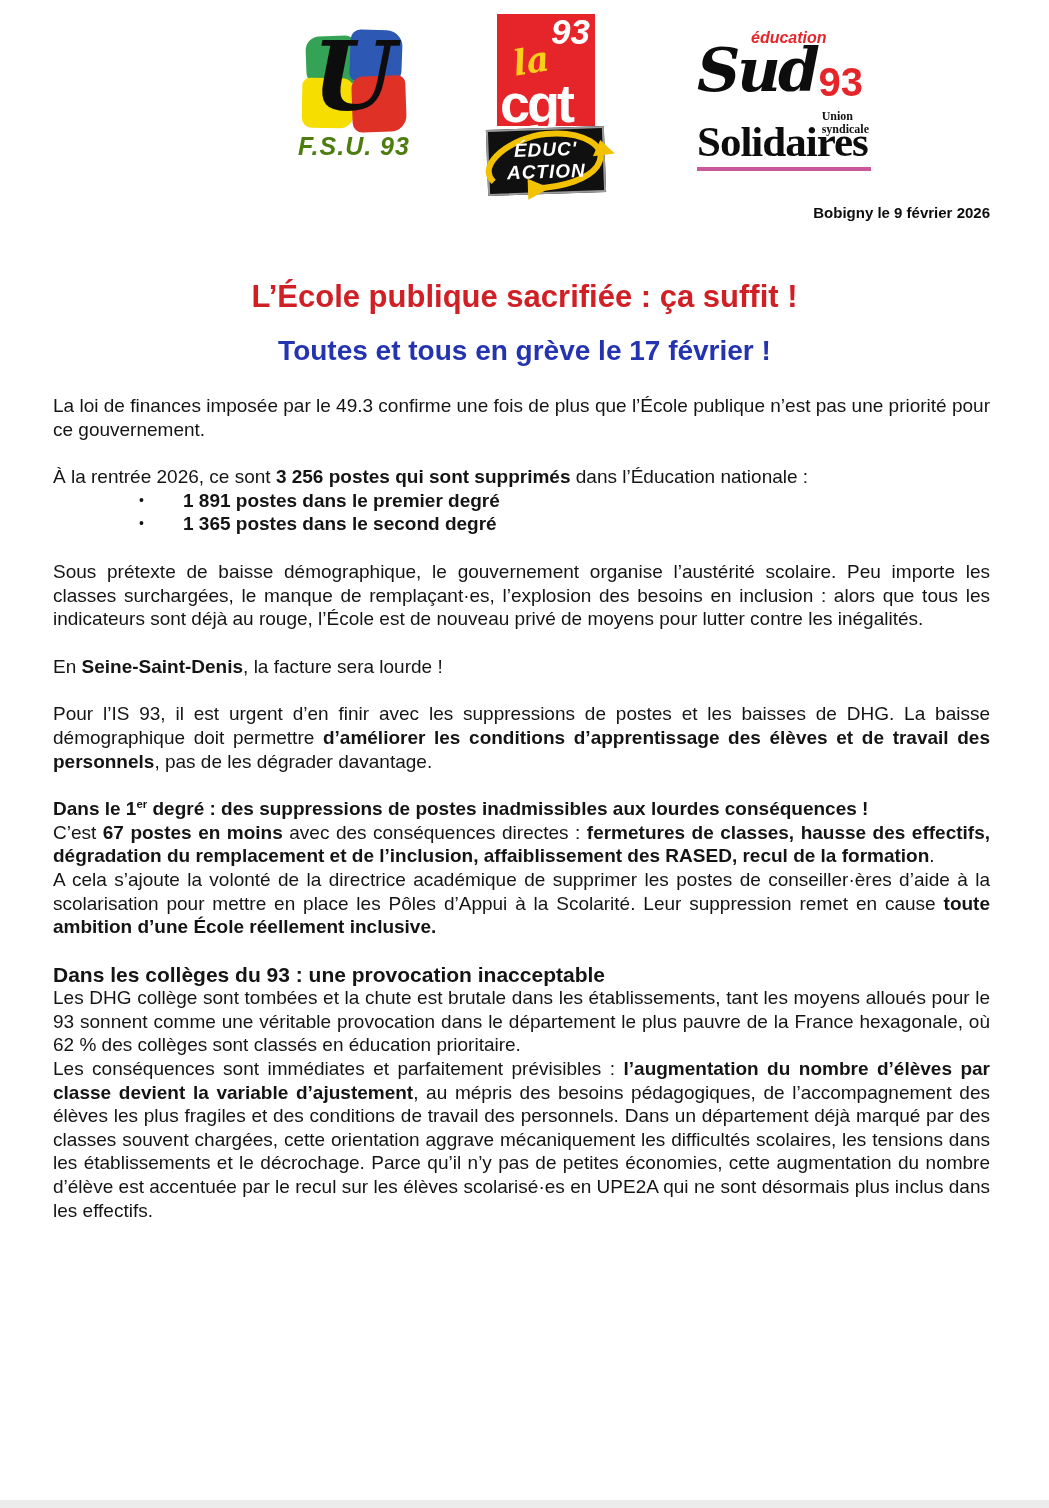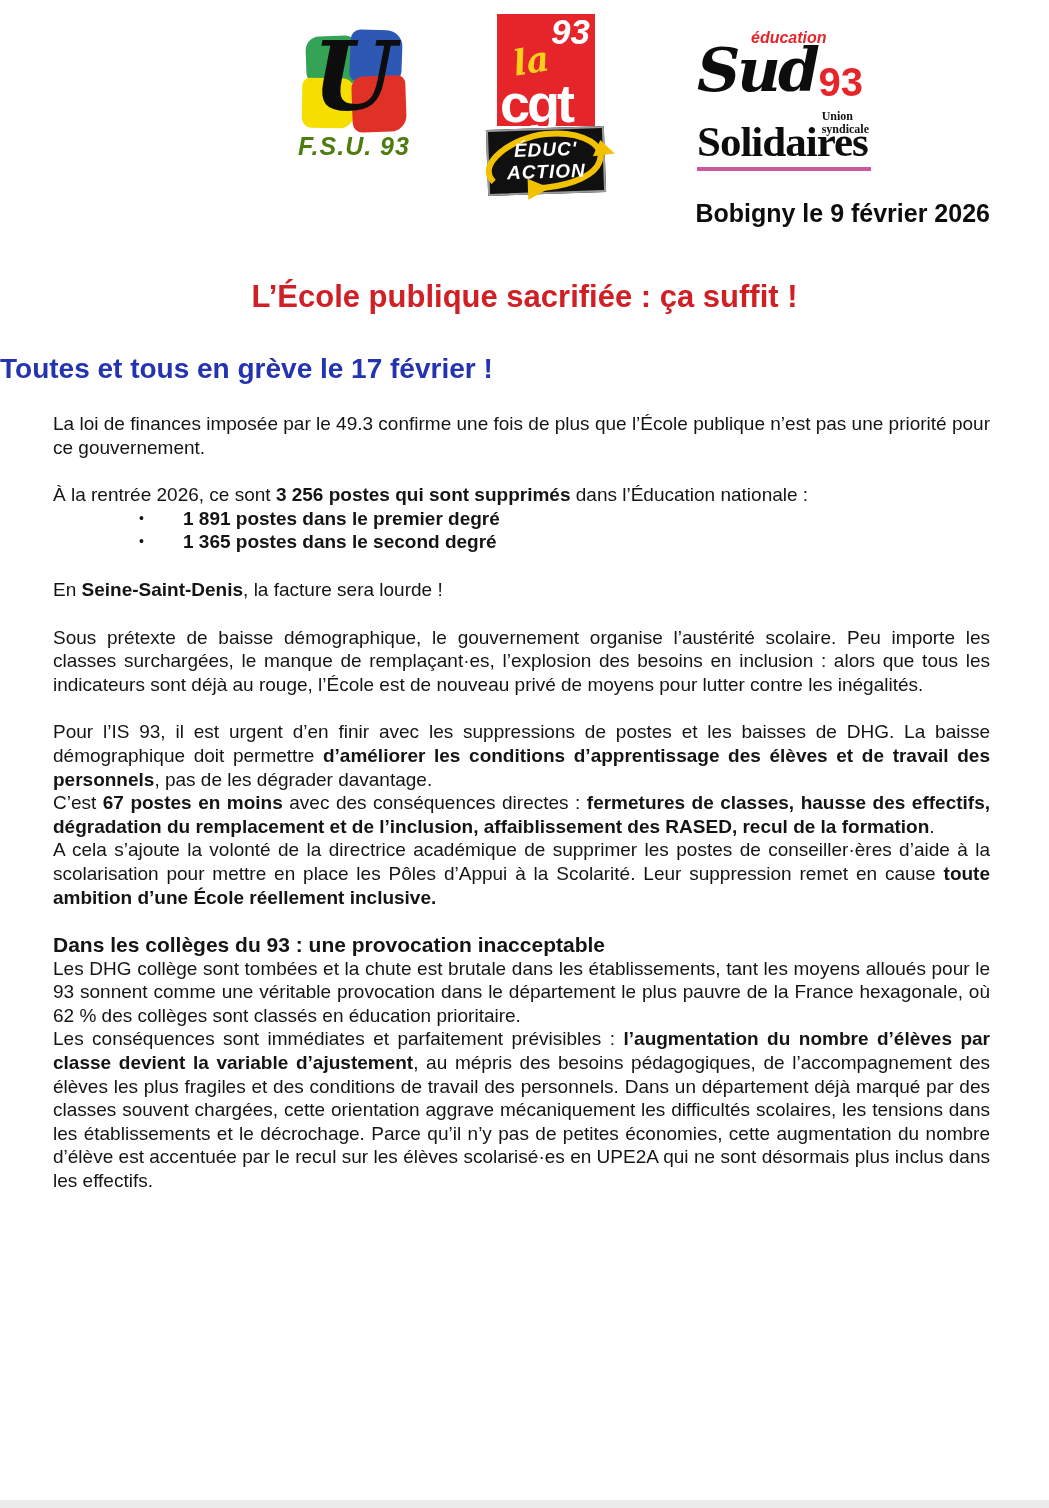"Bobigny le 9 février 2026" .date-line { font-size: 25px -> 15px }
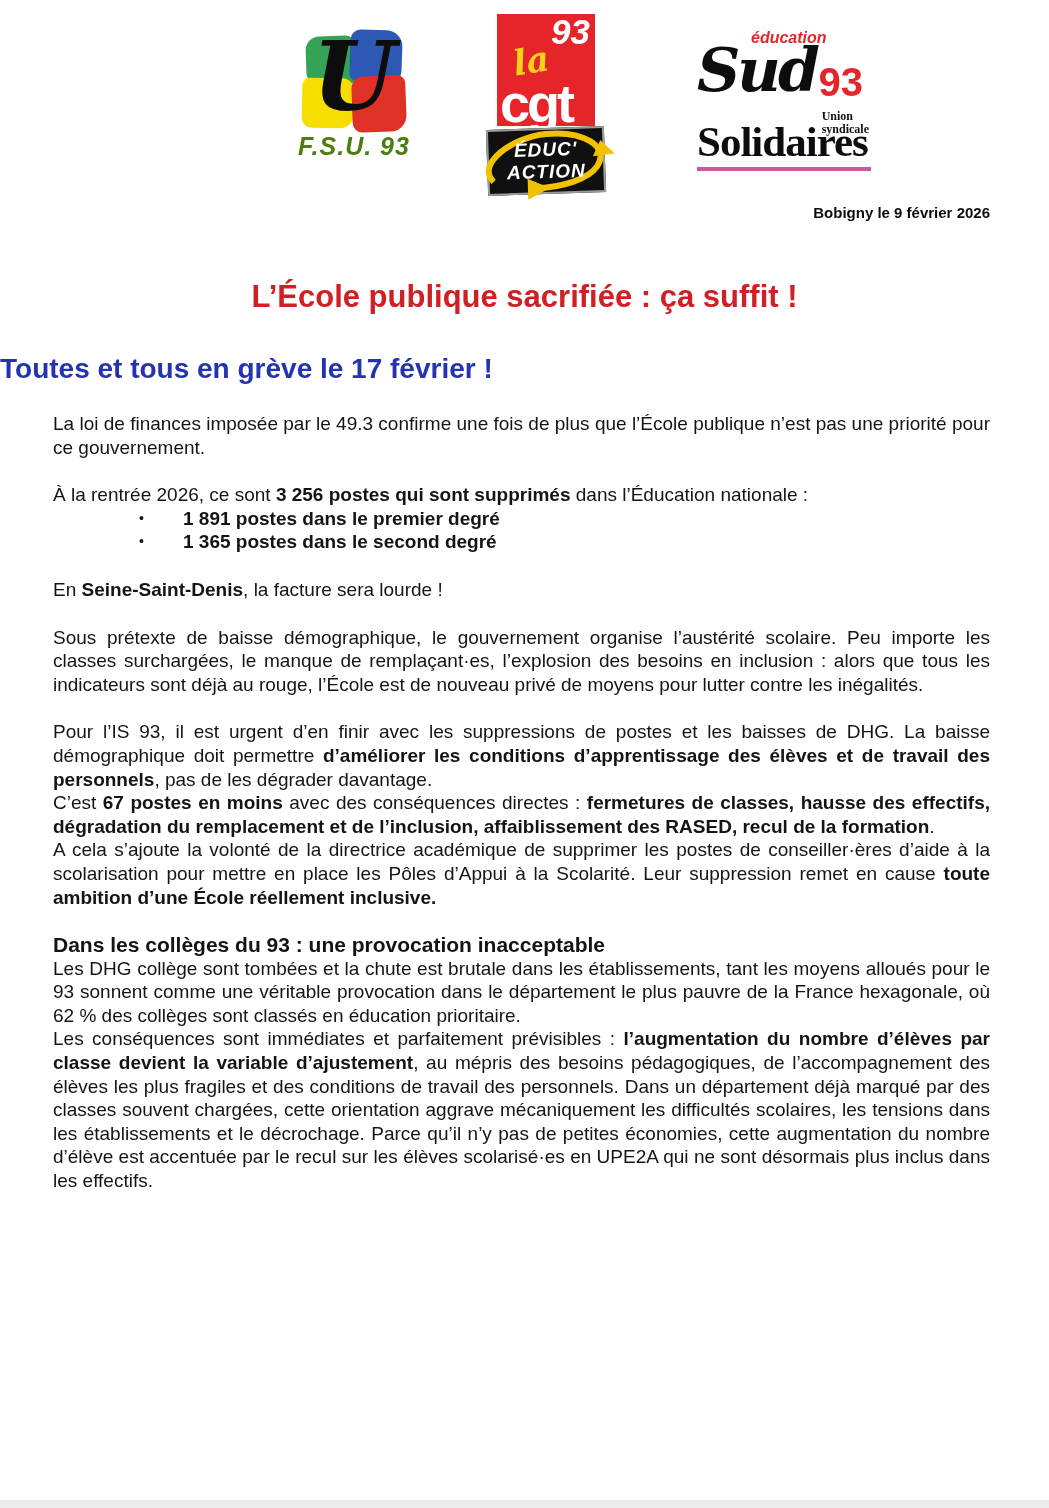"Toutes et tous en grève" .sub-title { margin: 36px 0 0 0 -> 18px 0 0 0; text-align: left -> center }
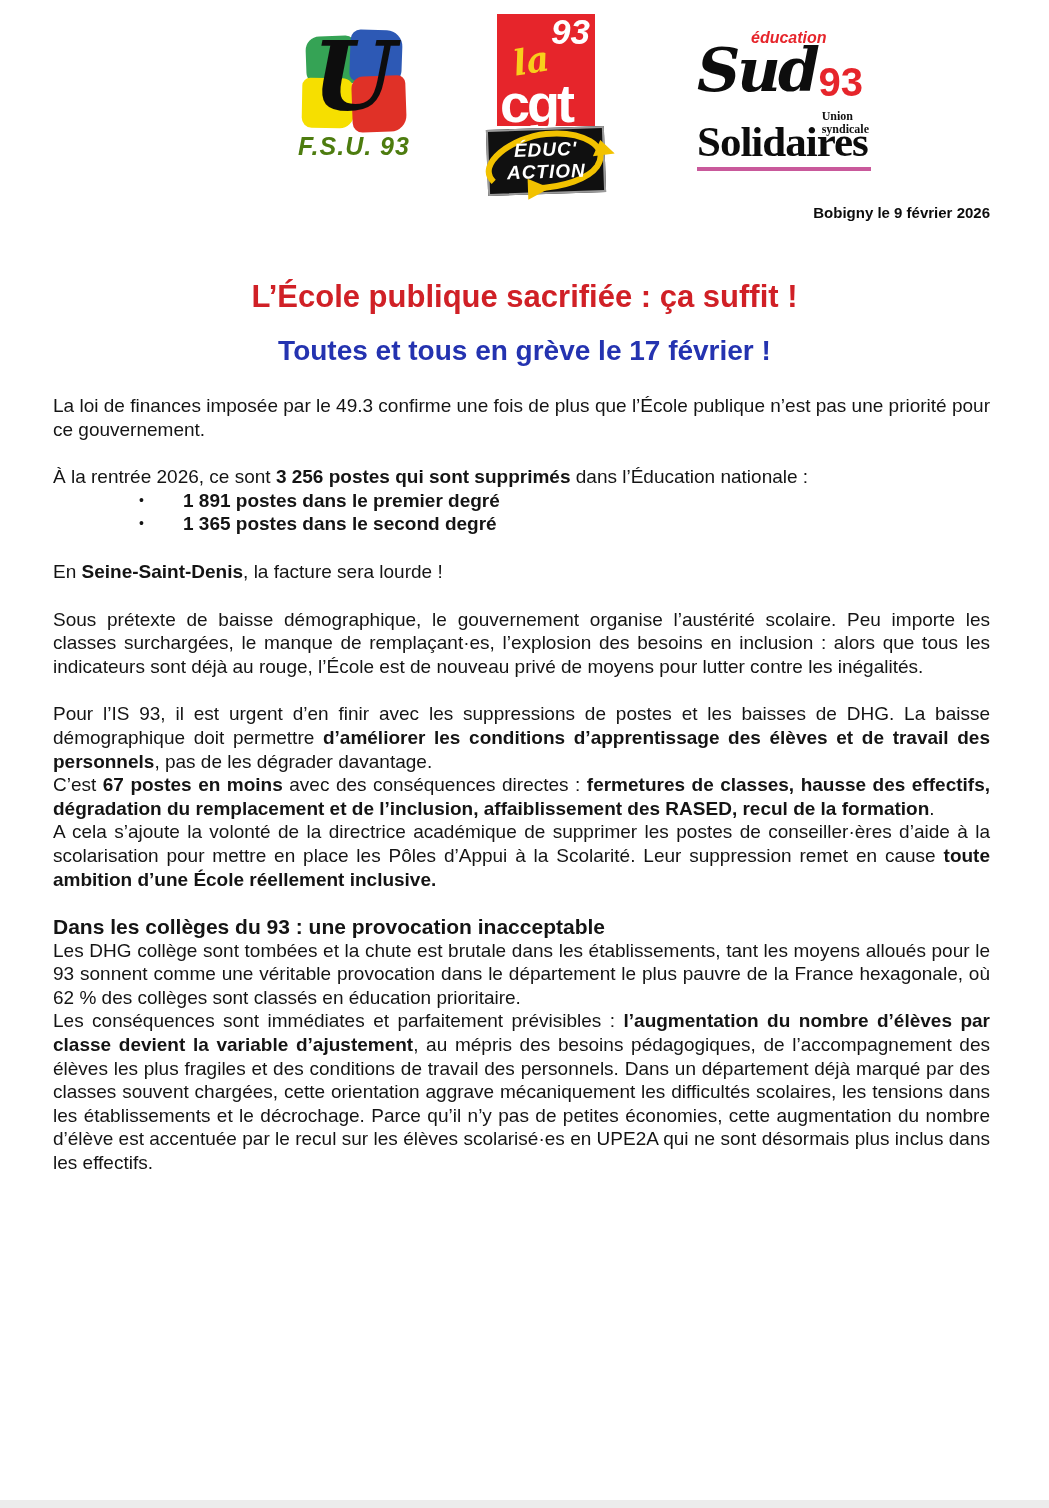"En Seine-Saint-Denis, la facture sera" p.para { order: before "Sous prétexte de baisse démographique," -> after "Sous prétexte de baisse démographique," }
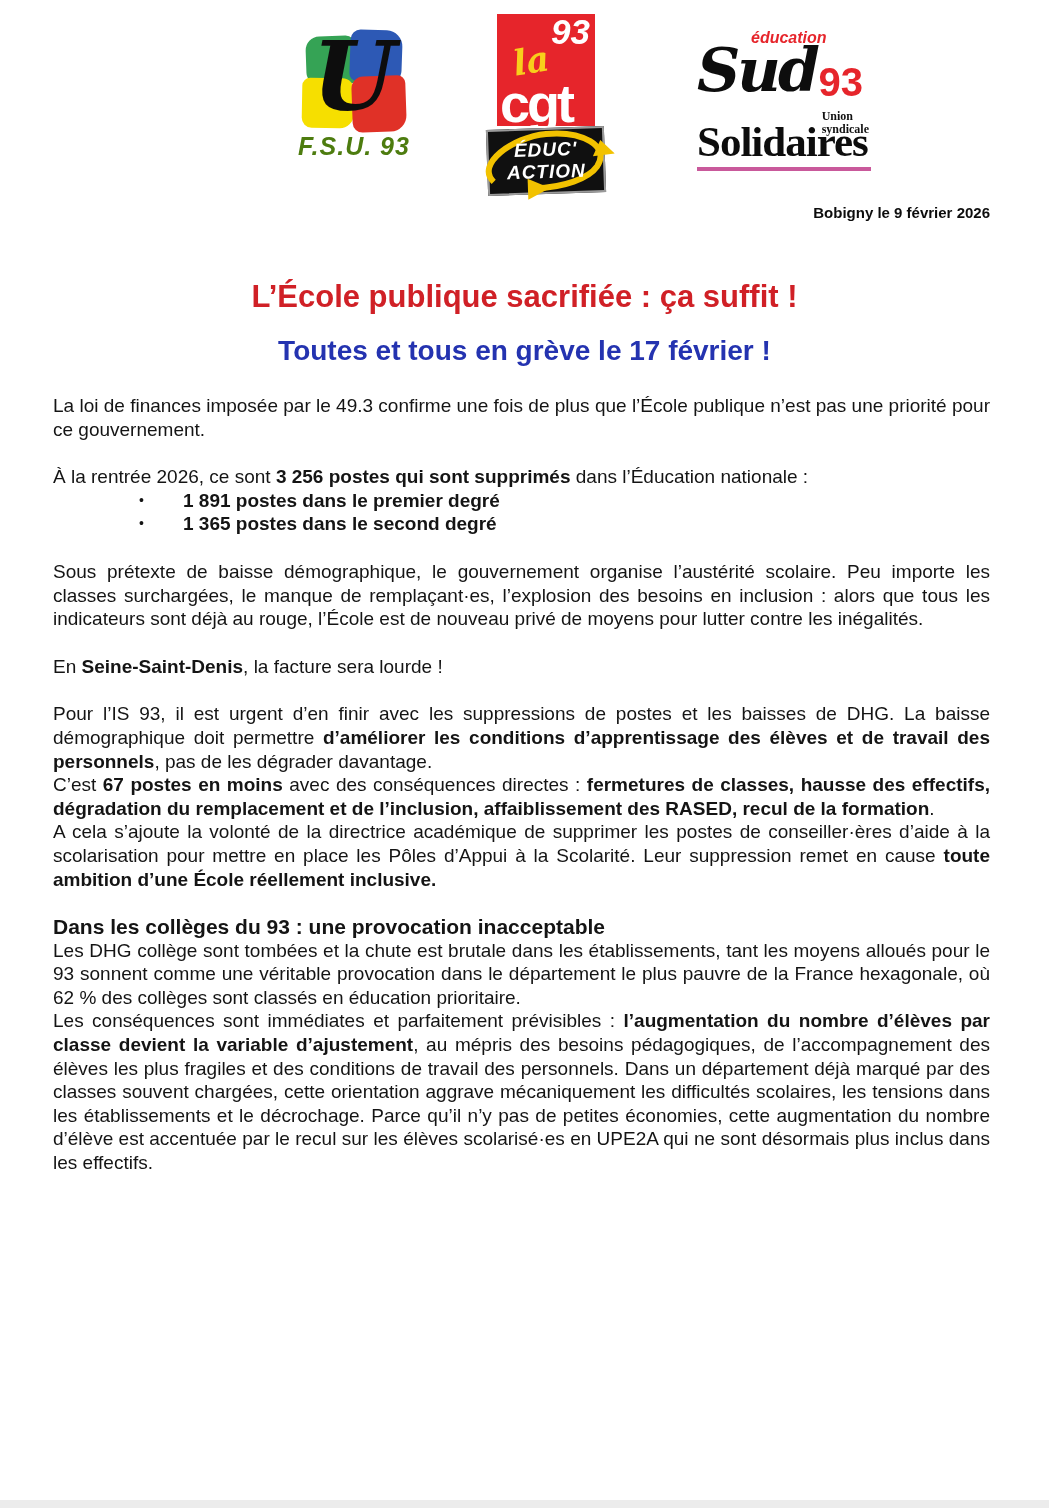"Dans le 1er degré :" p.para { html: none -> <p><span>Dans le 1</span><sup>er</sup><span> degré : des suppressions de postes inadmissibles aux lourdes conséquences !</span></p> }
